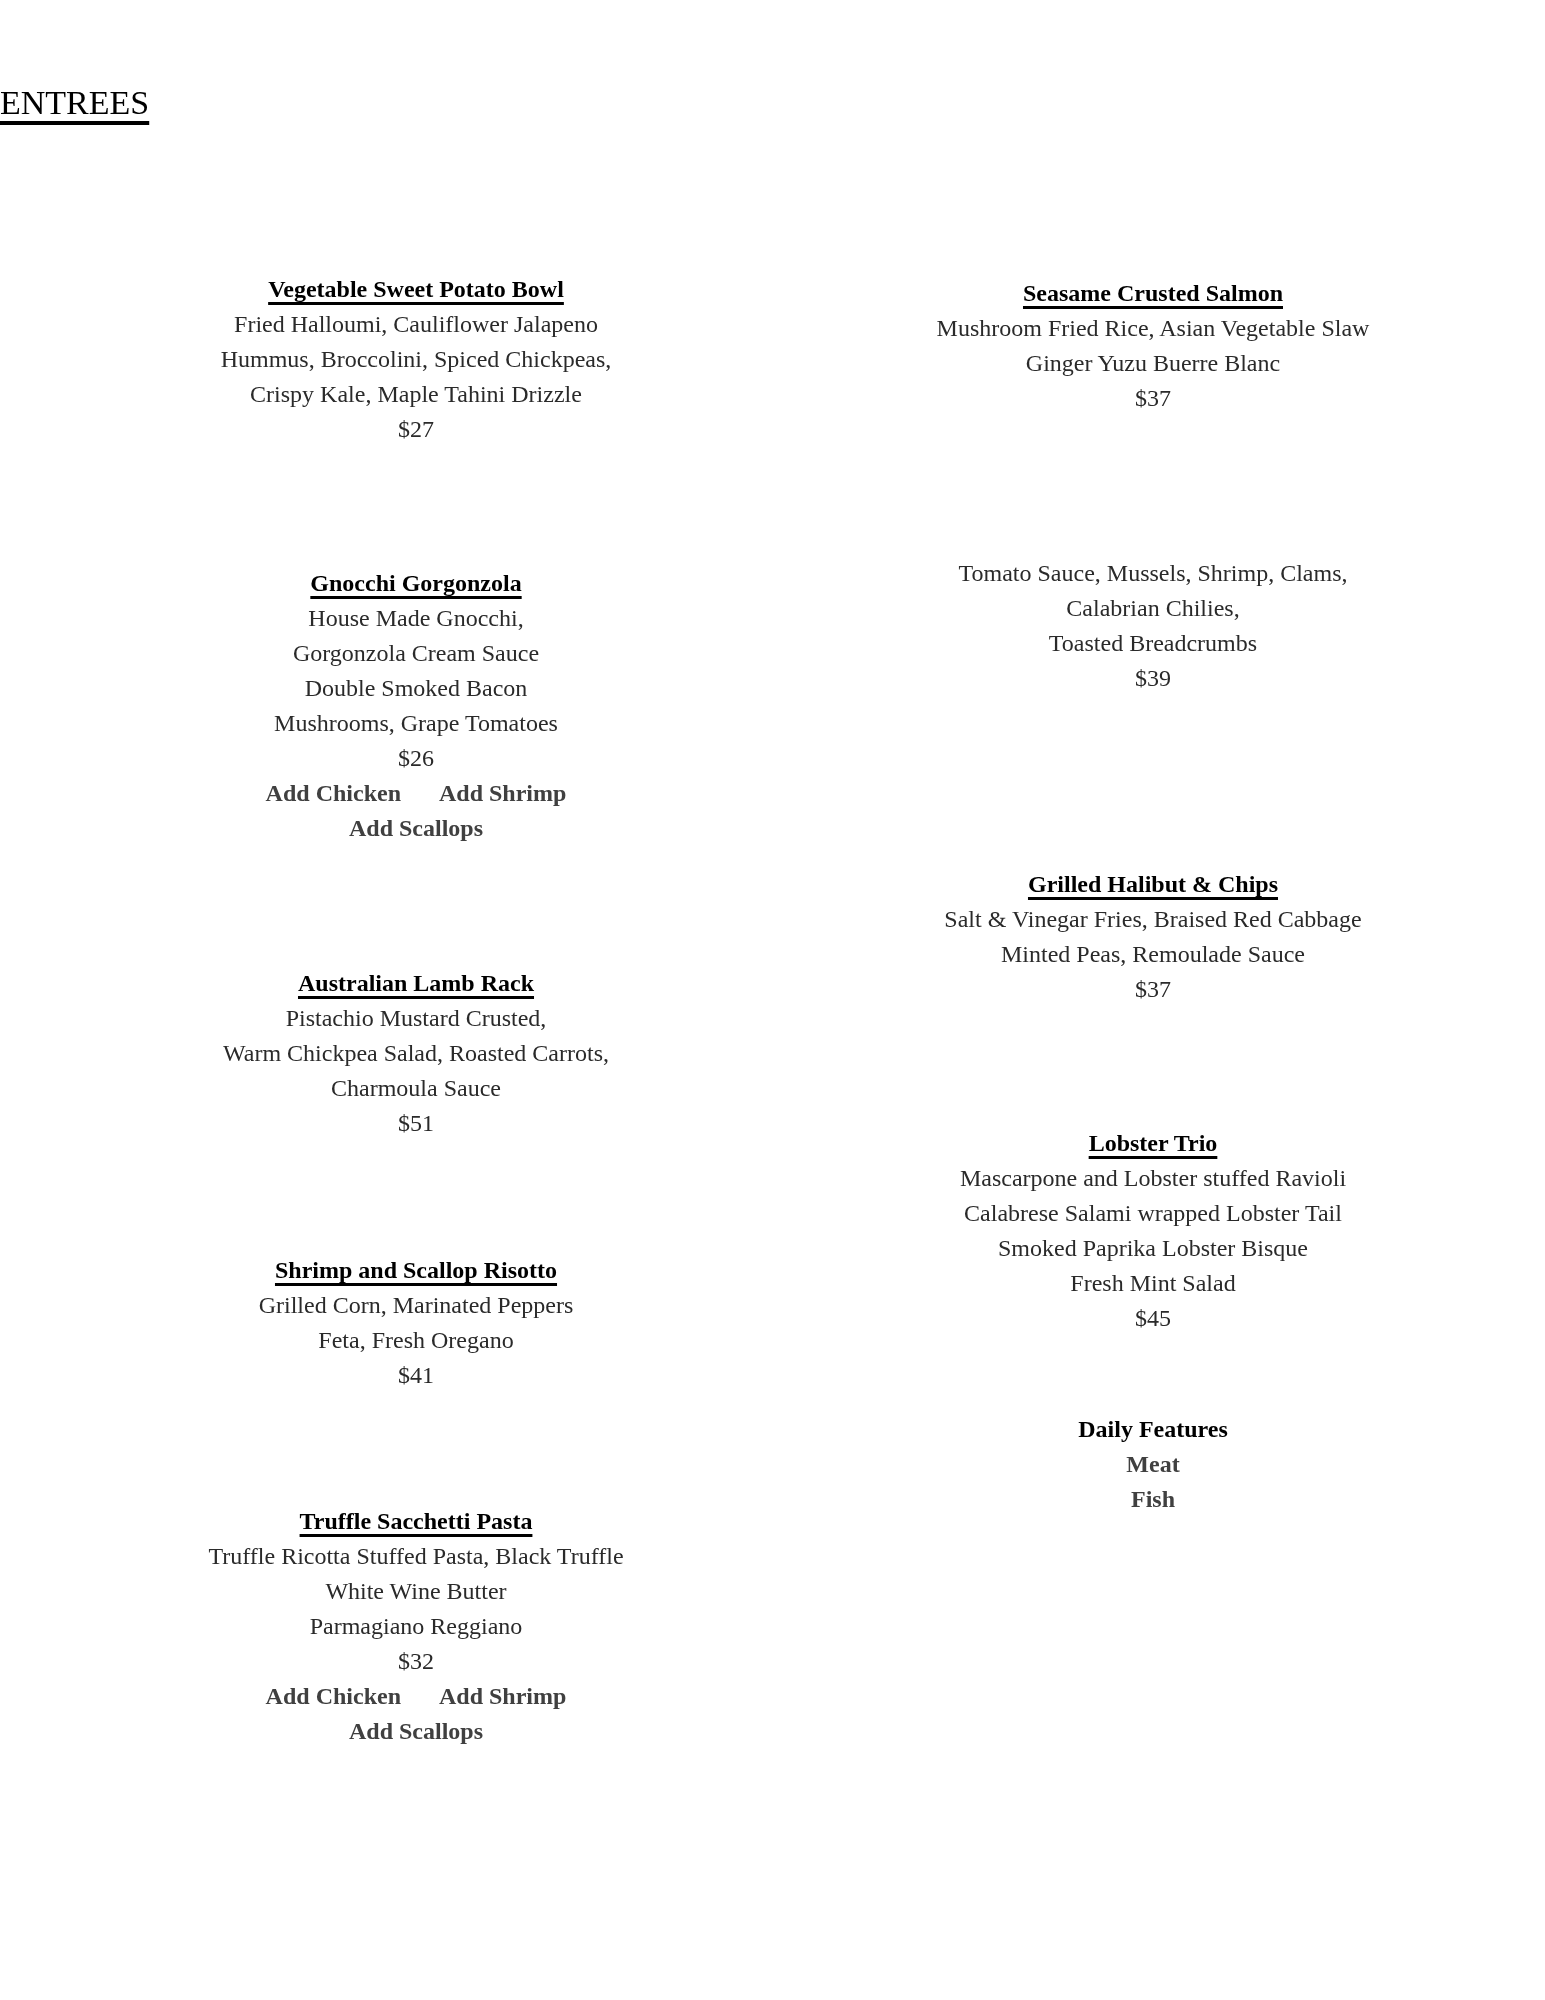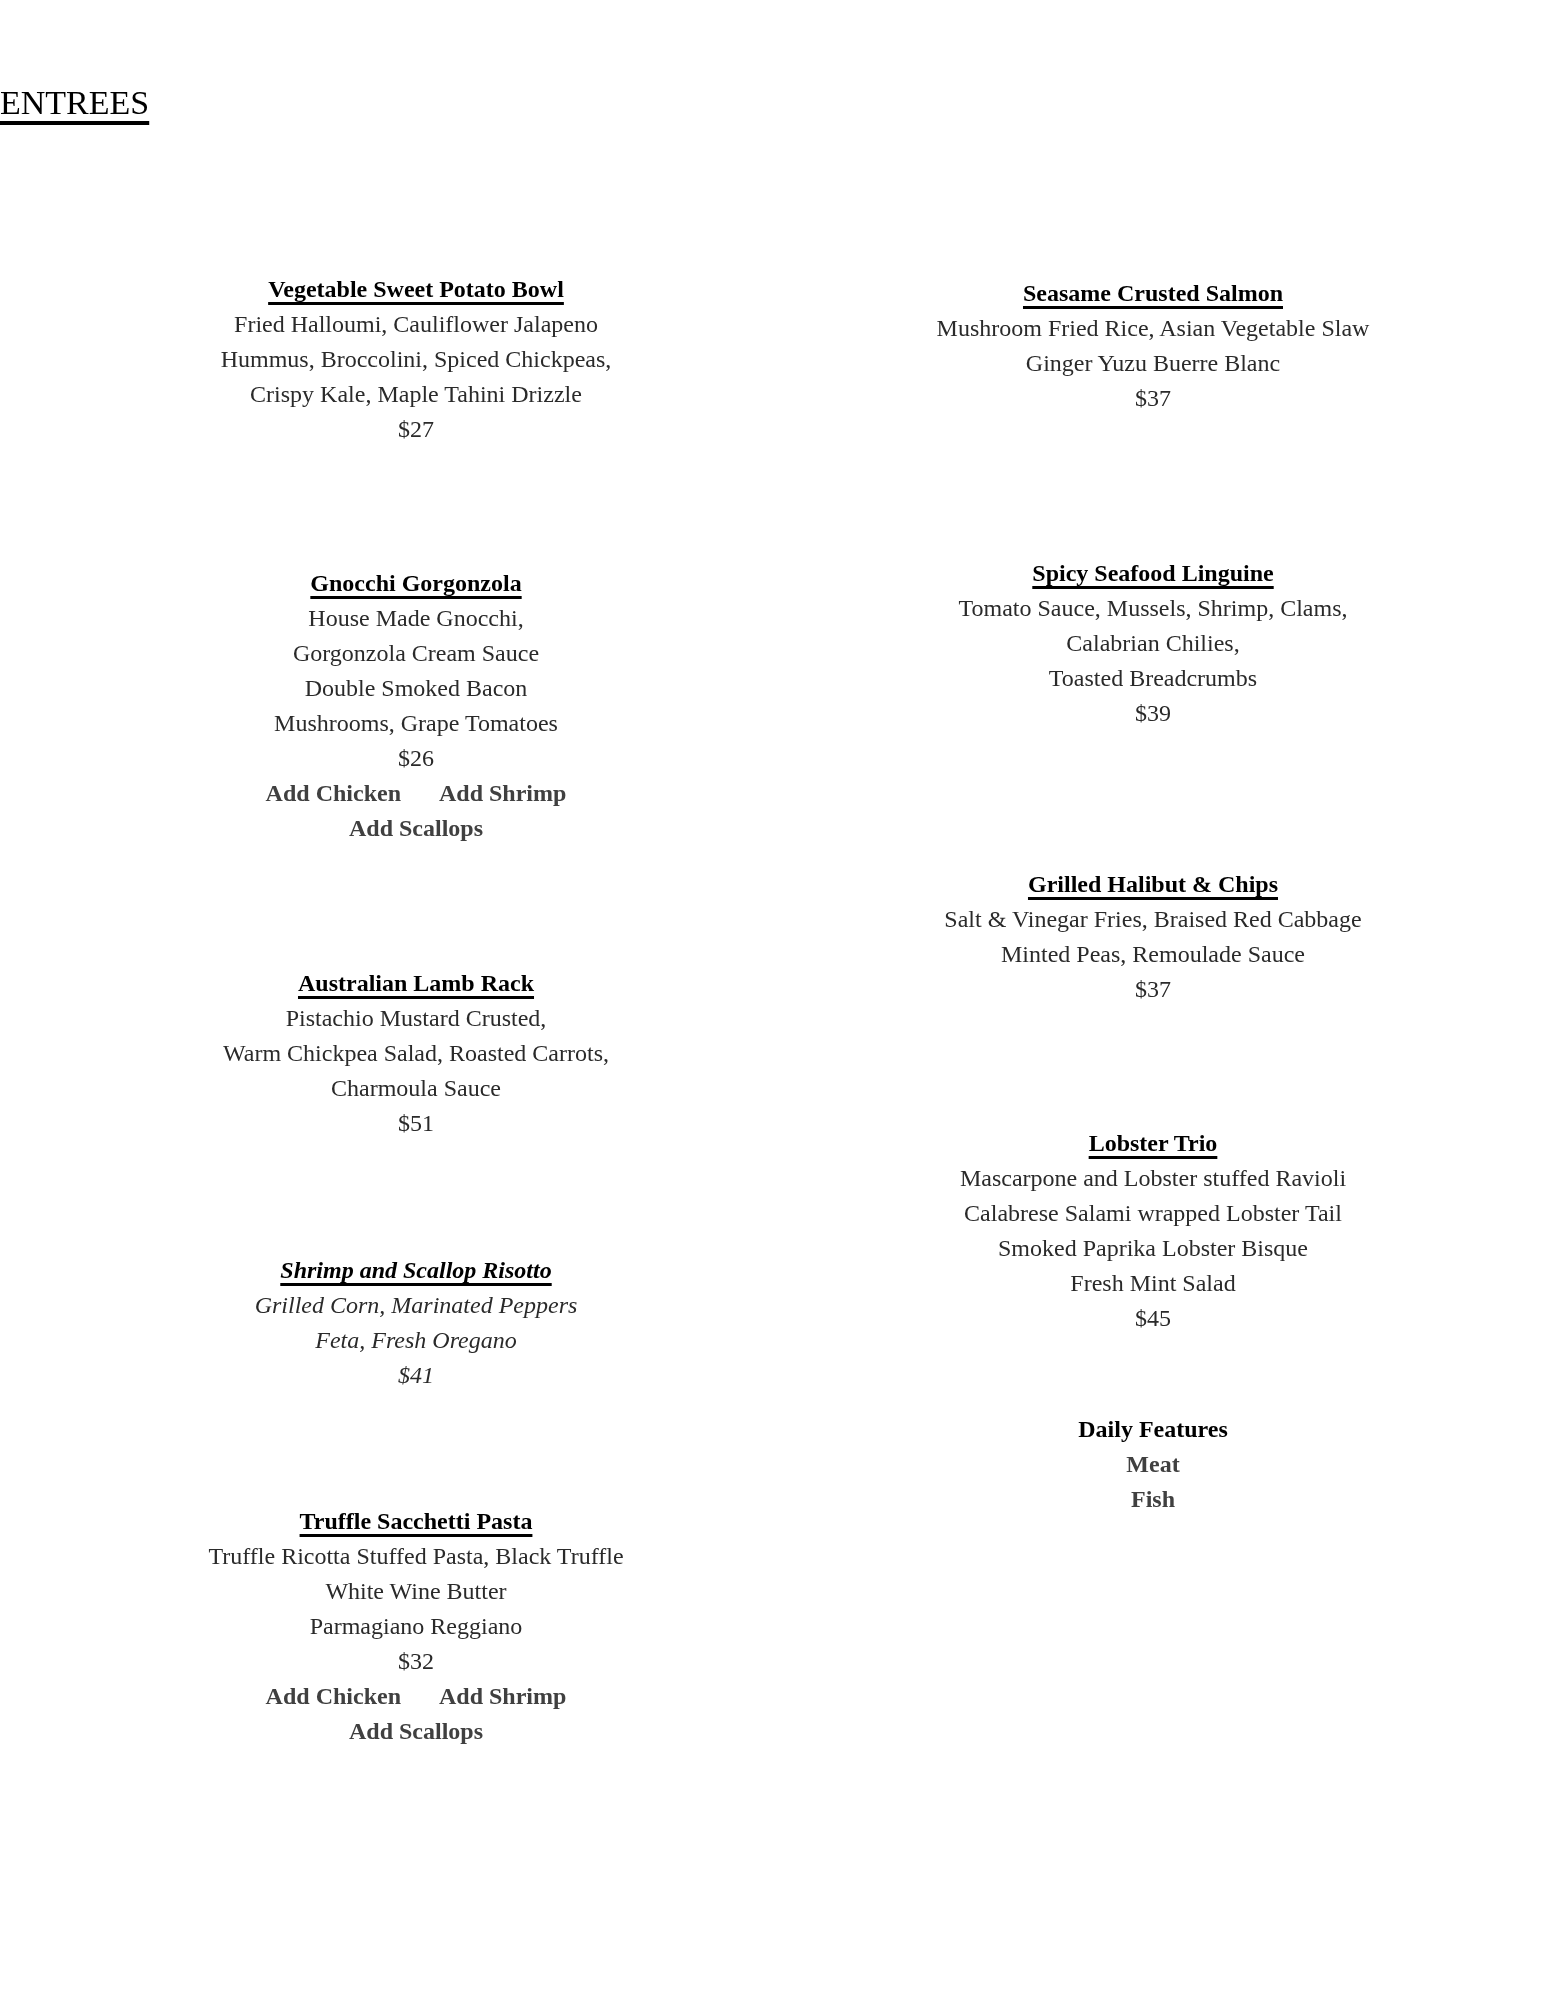"Spicy Seafood Linguine" div.item-title { html: <div>Spicy Seafood Linguine</div> -> none }
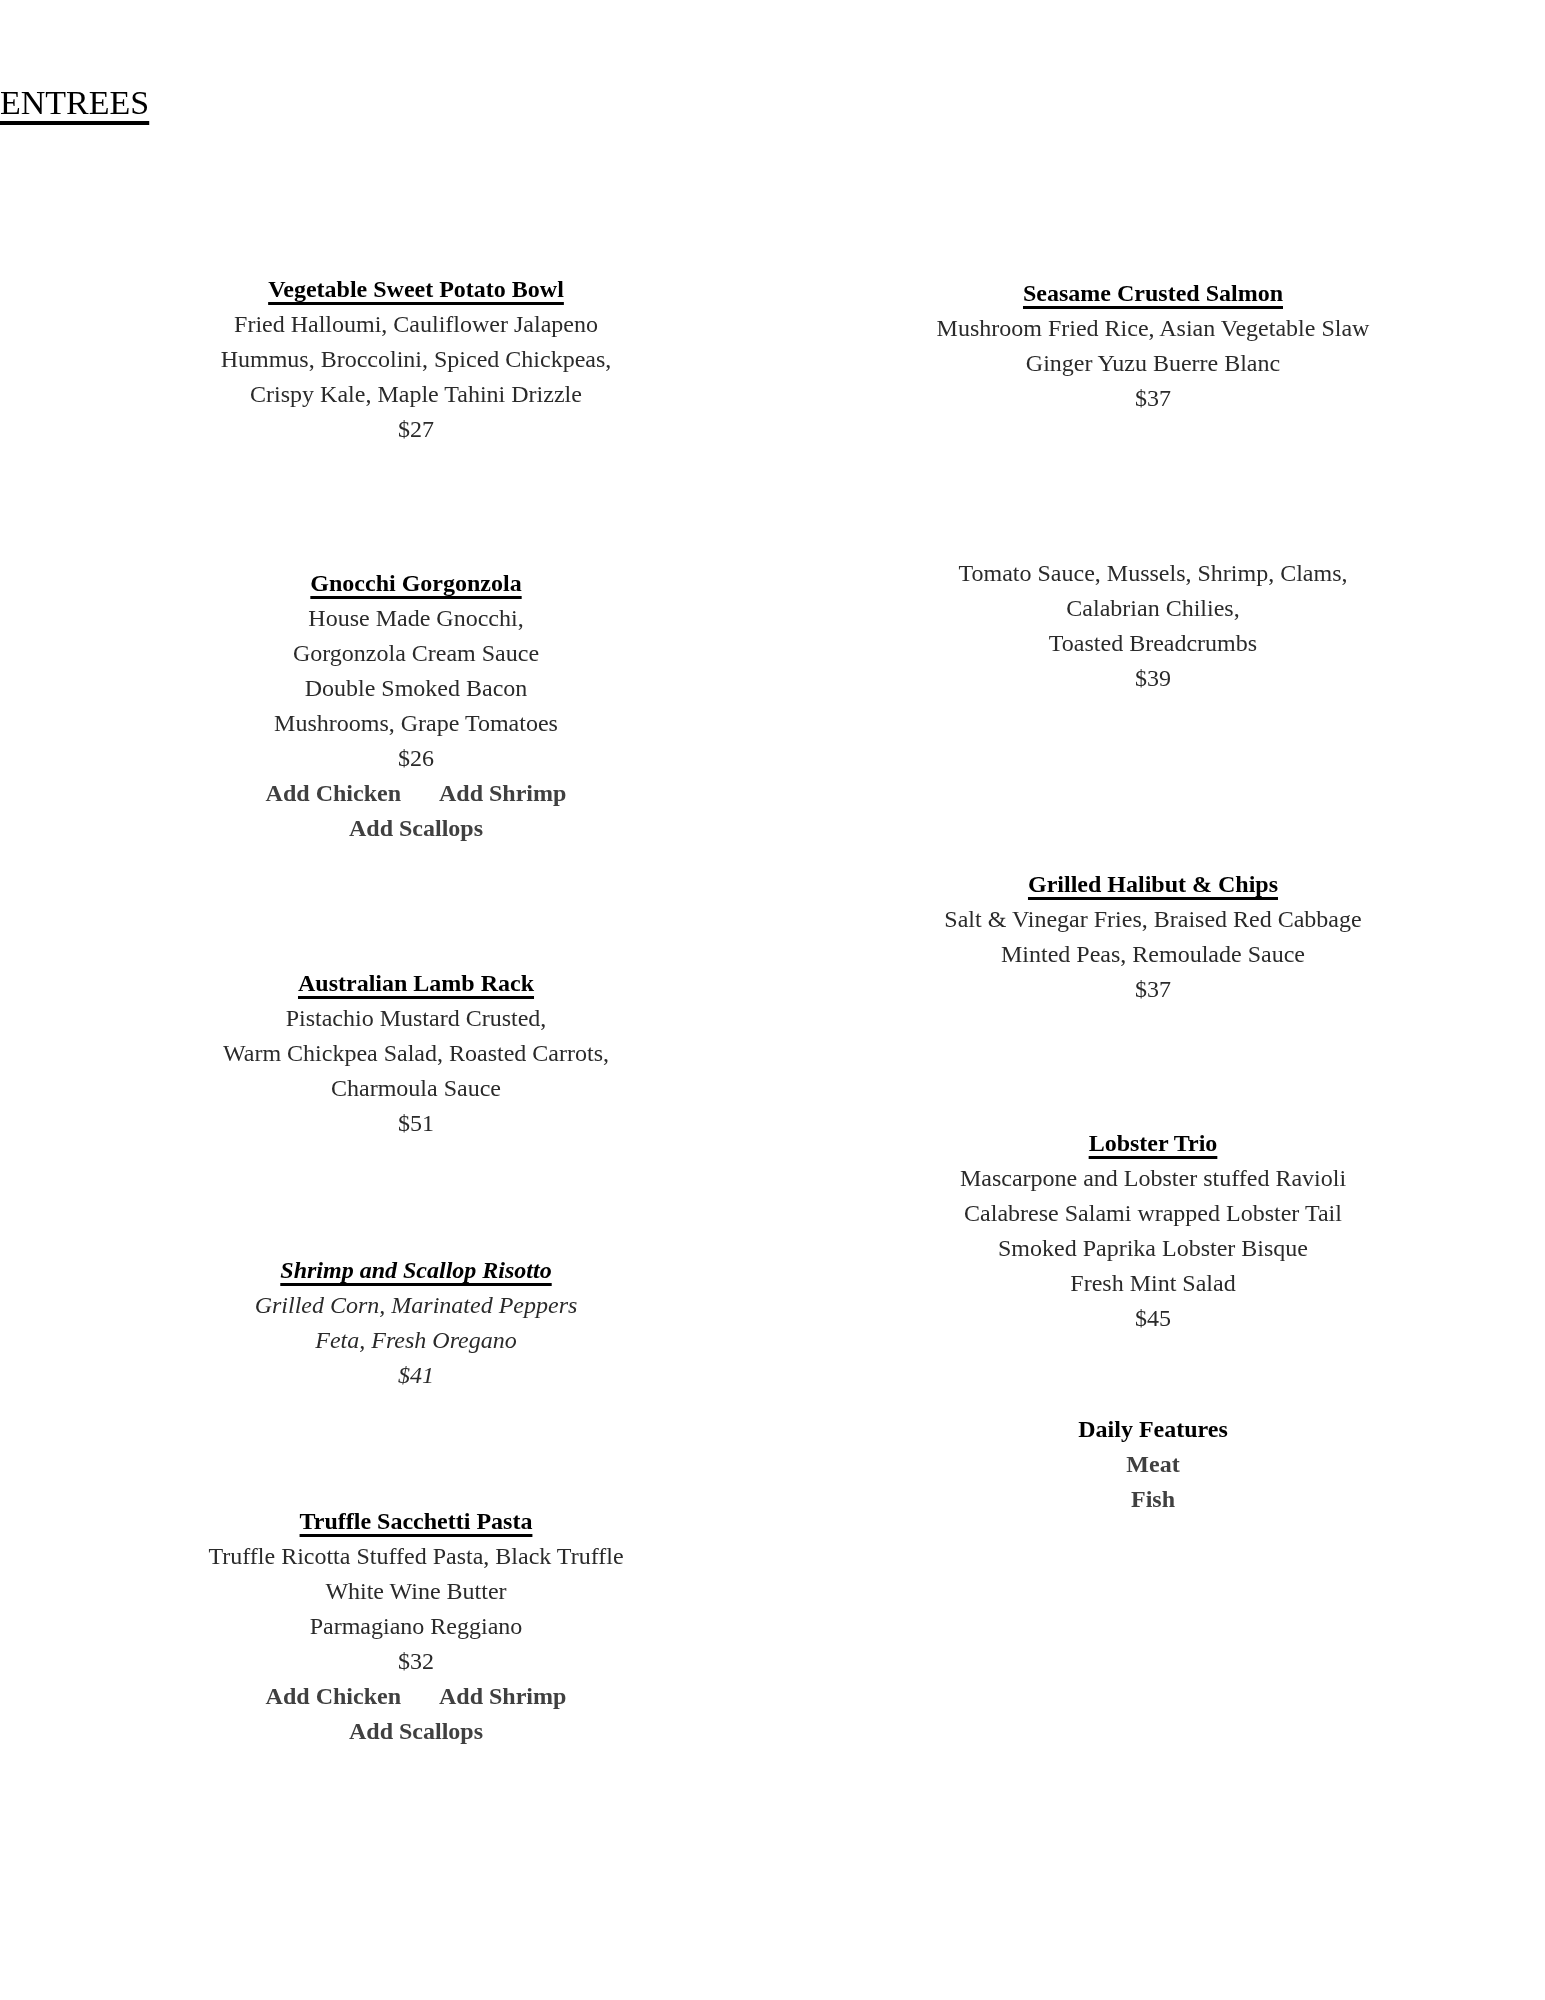"Shrimp and Scallop Risotto" div.menu-item { font-style: italic -> none }
